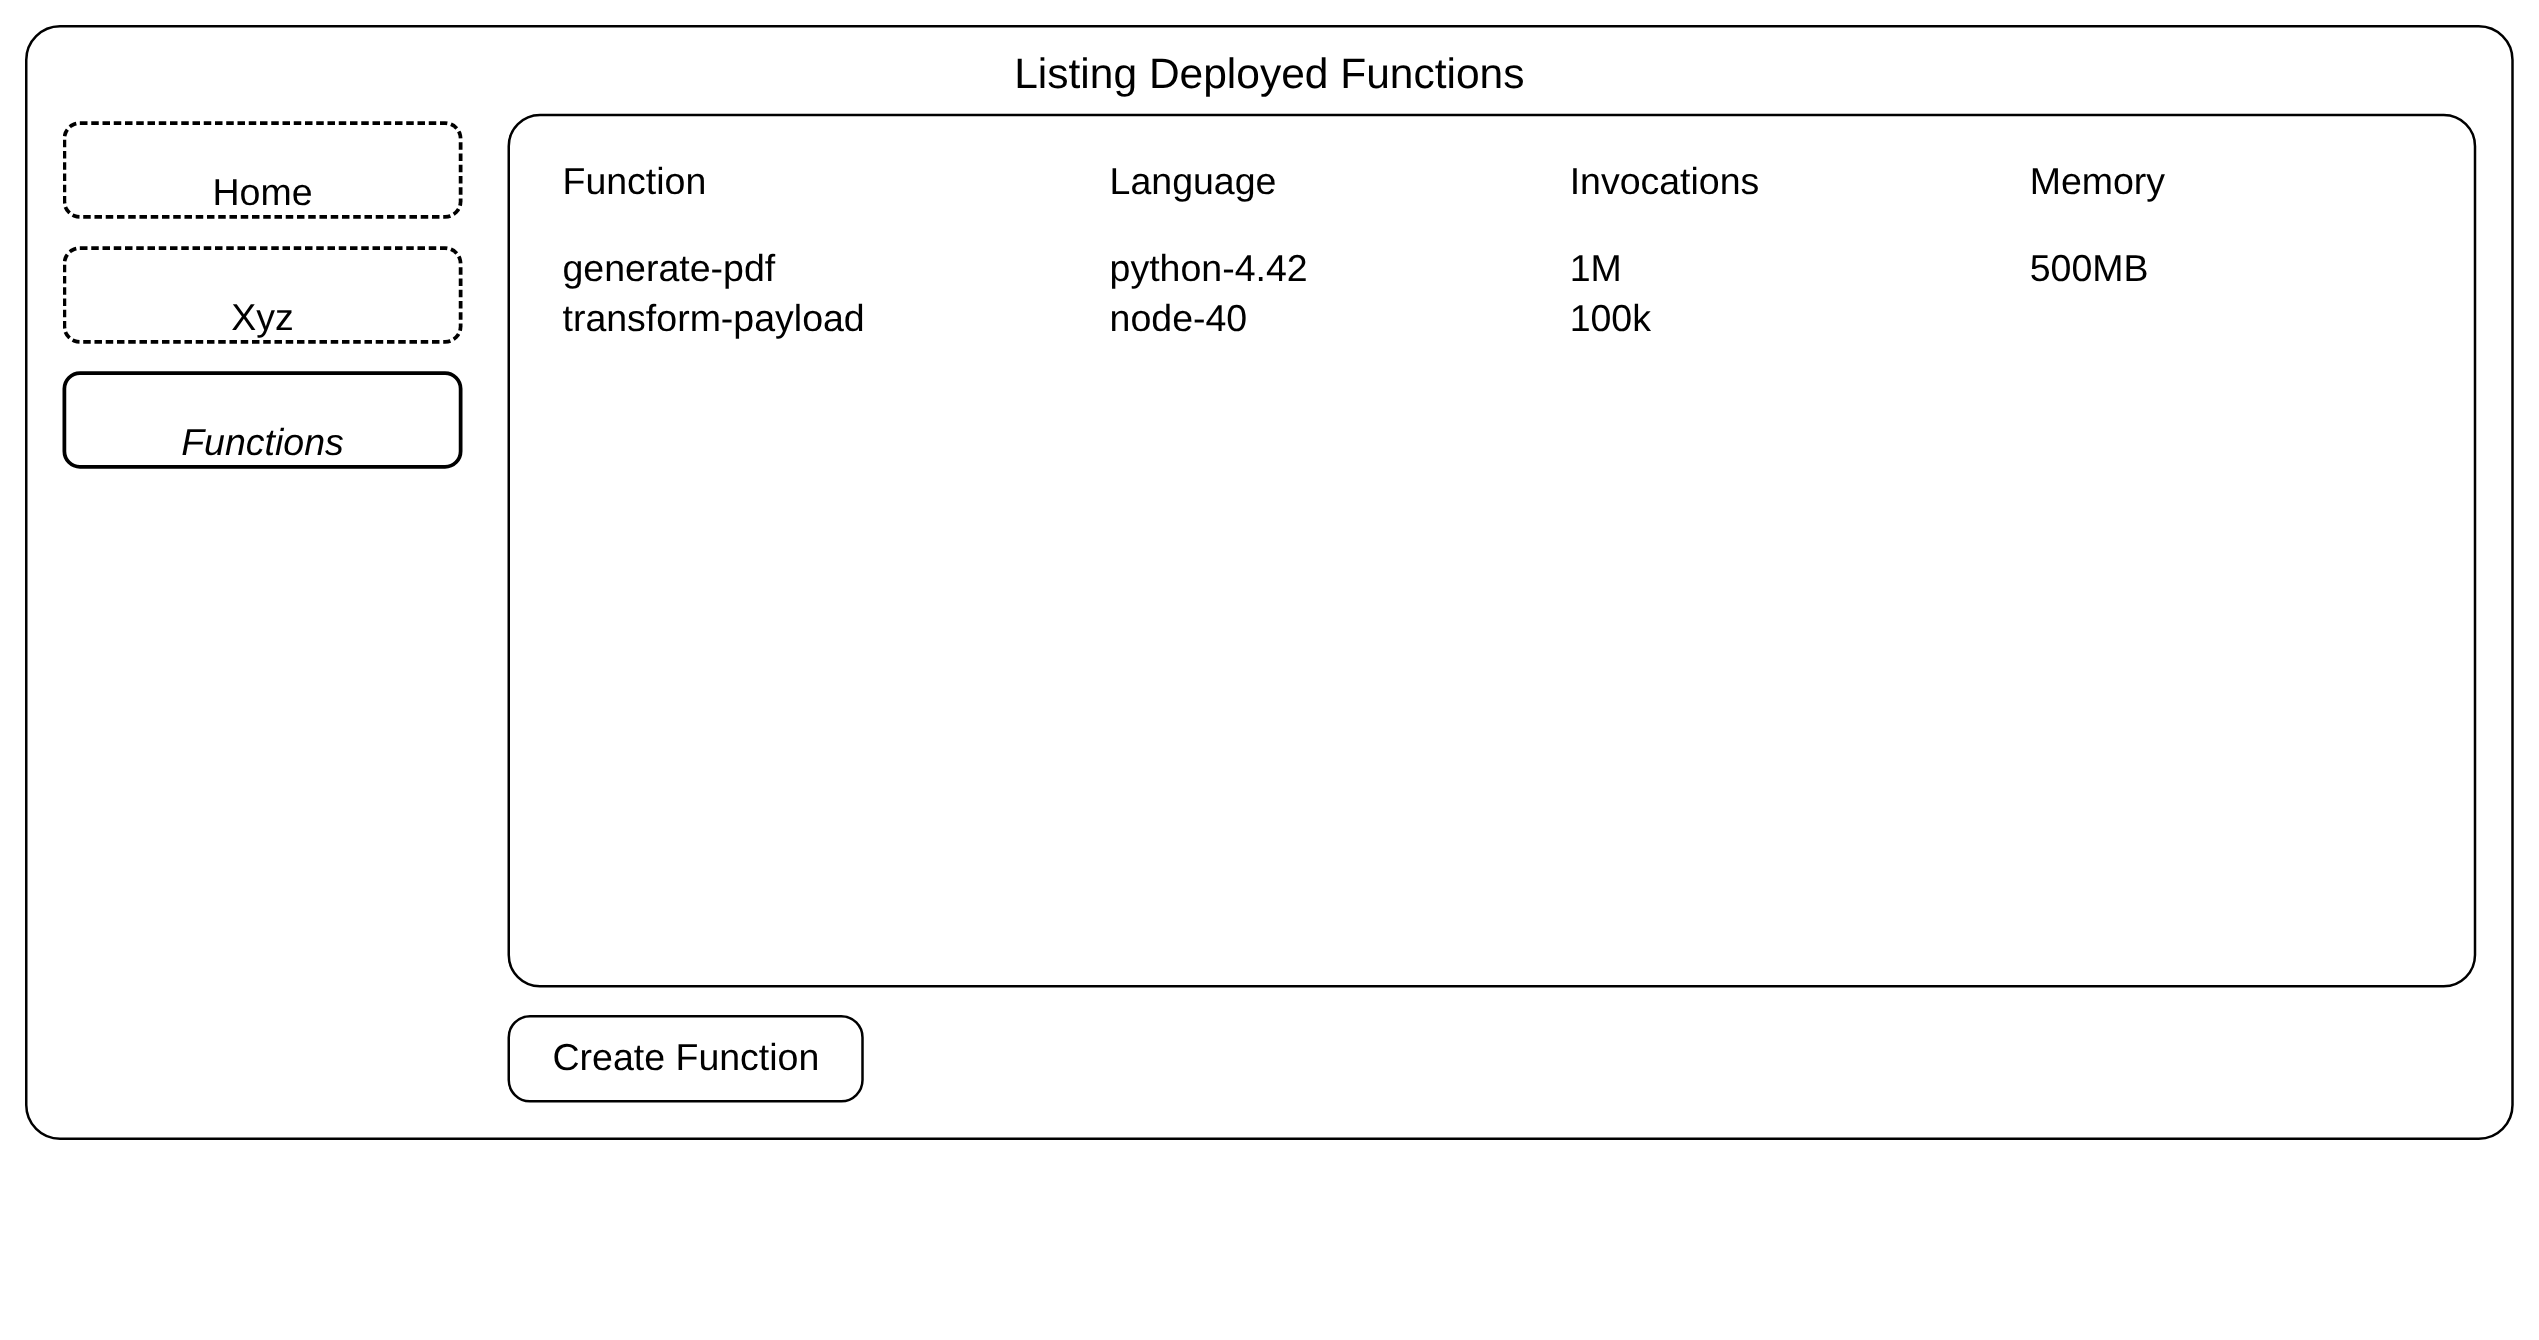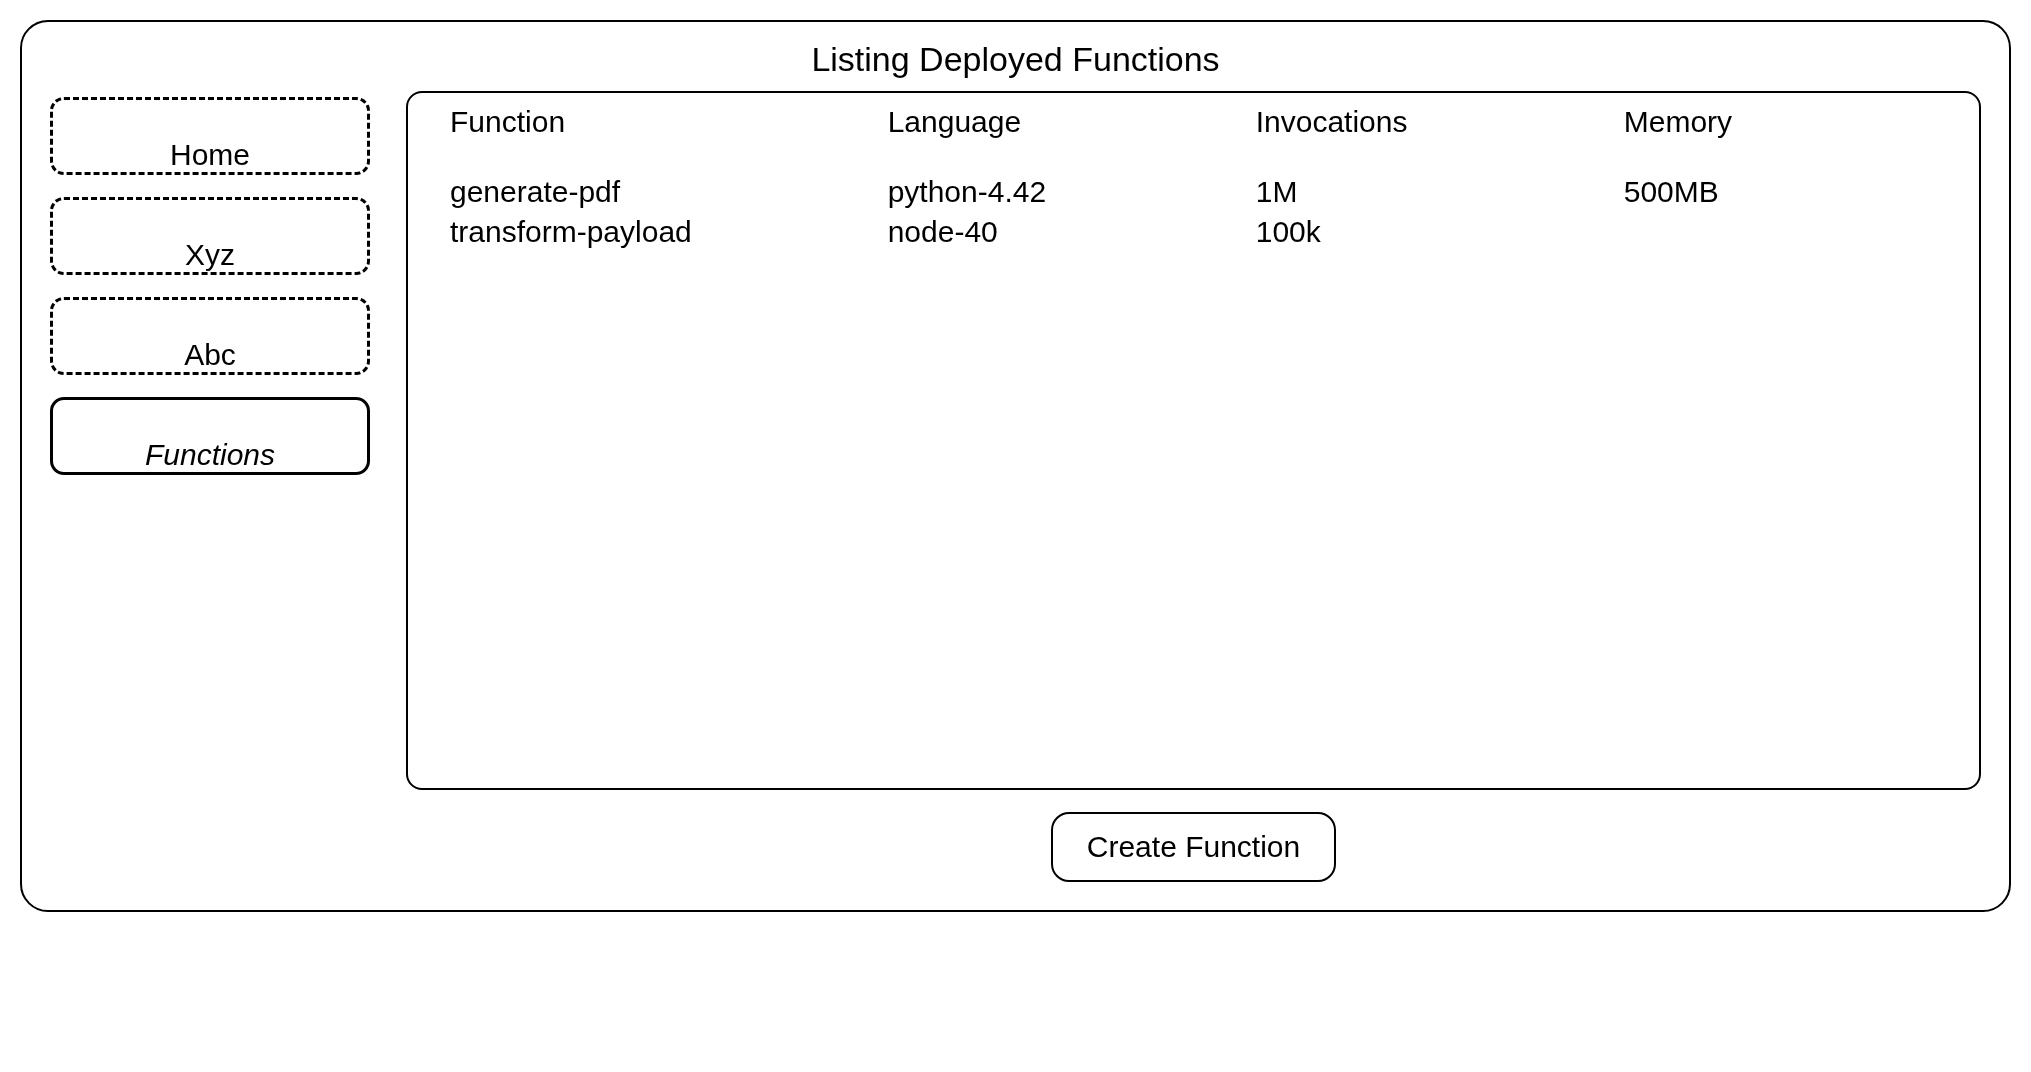"Function" .panel { border-radius: 16px -> 26px; padding: 12px 42px -> 36px 42px }
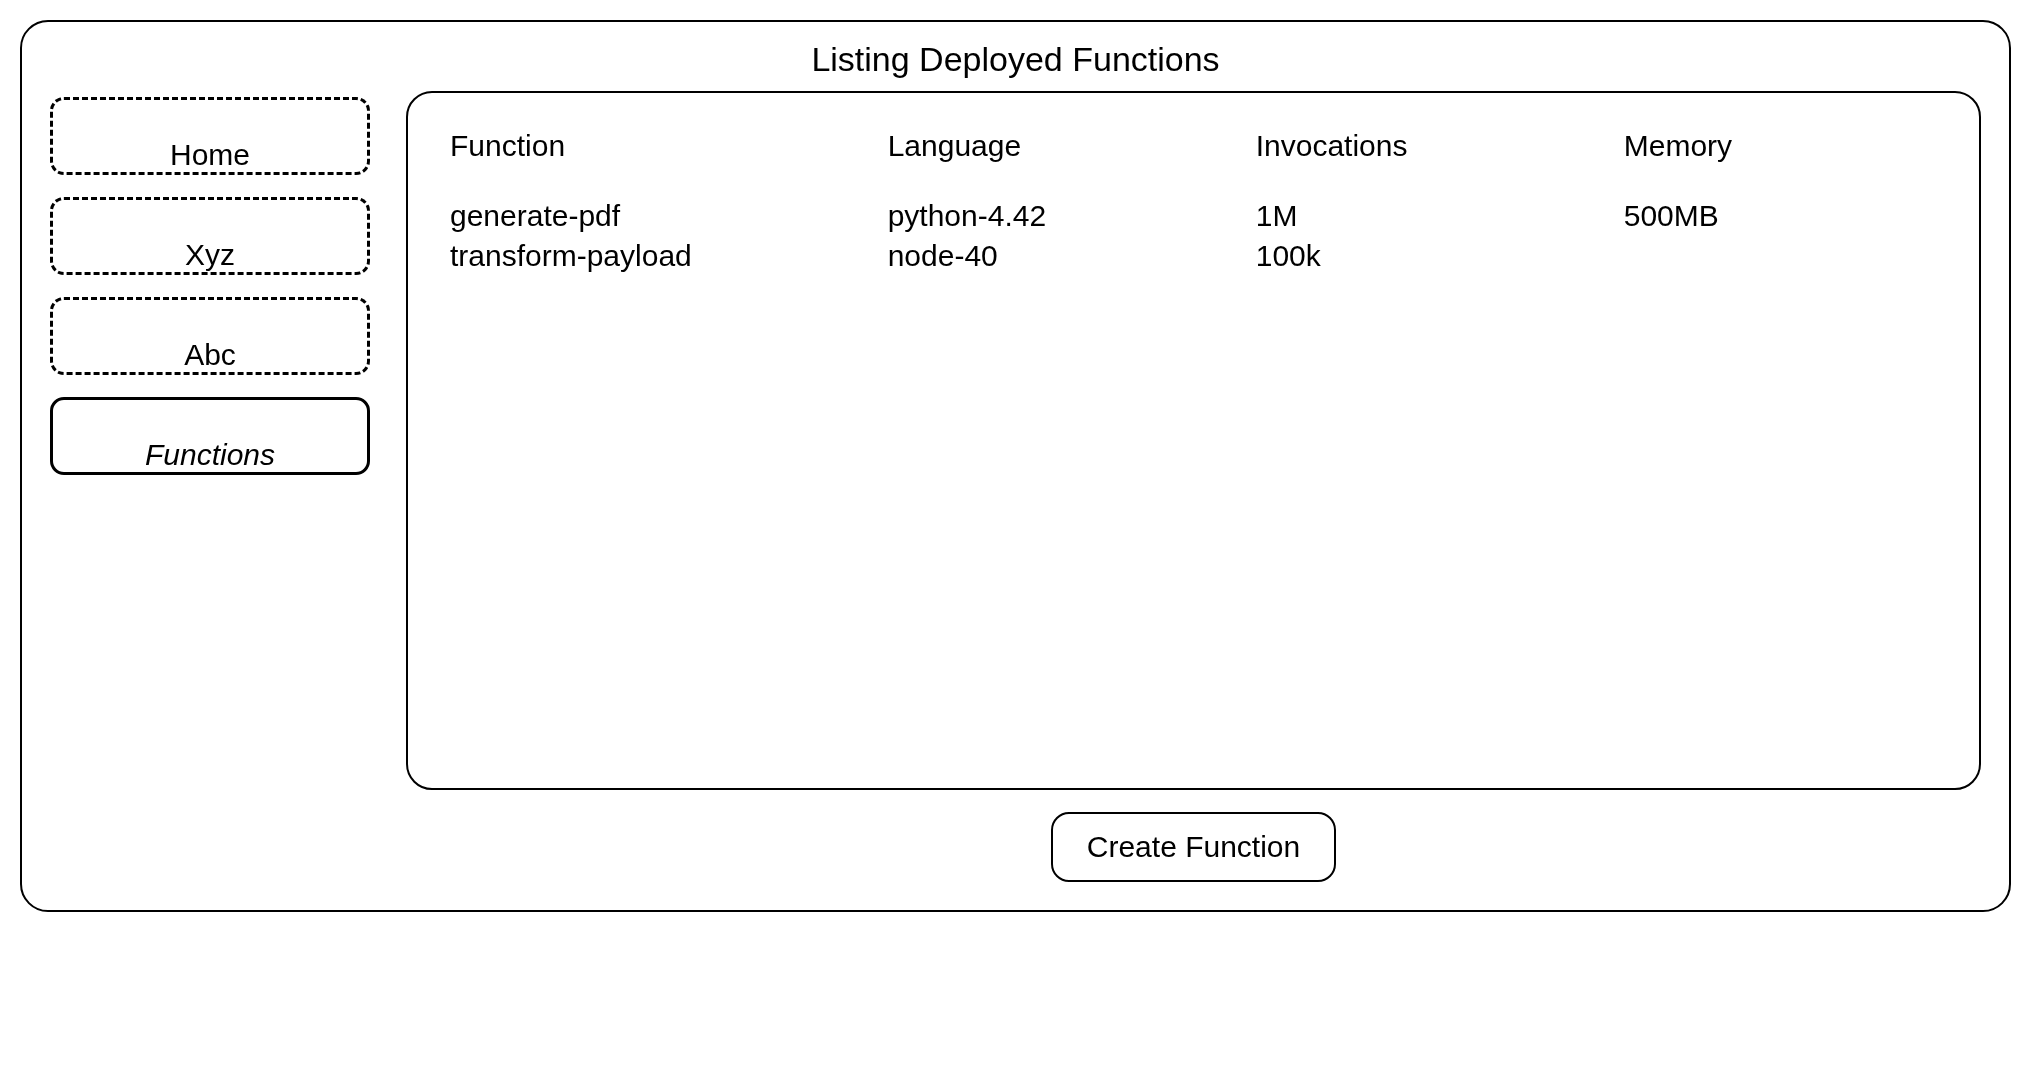"Abc" div.nav-item { html: <div> <span>Abc</span> </div> -> none }
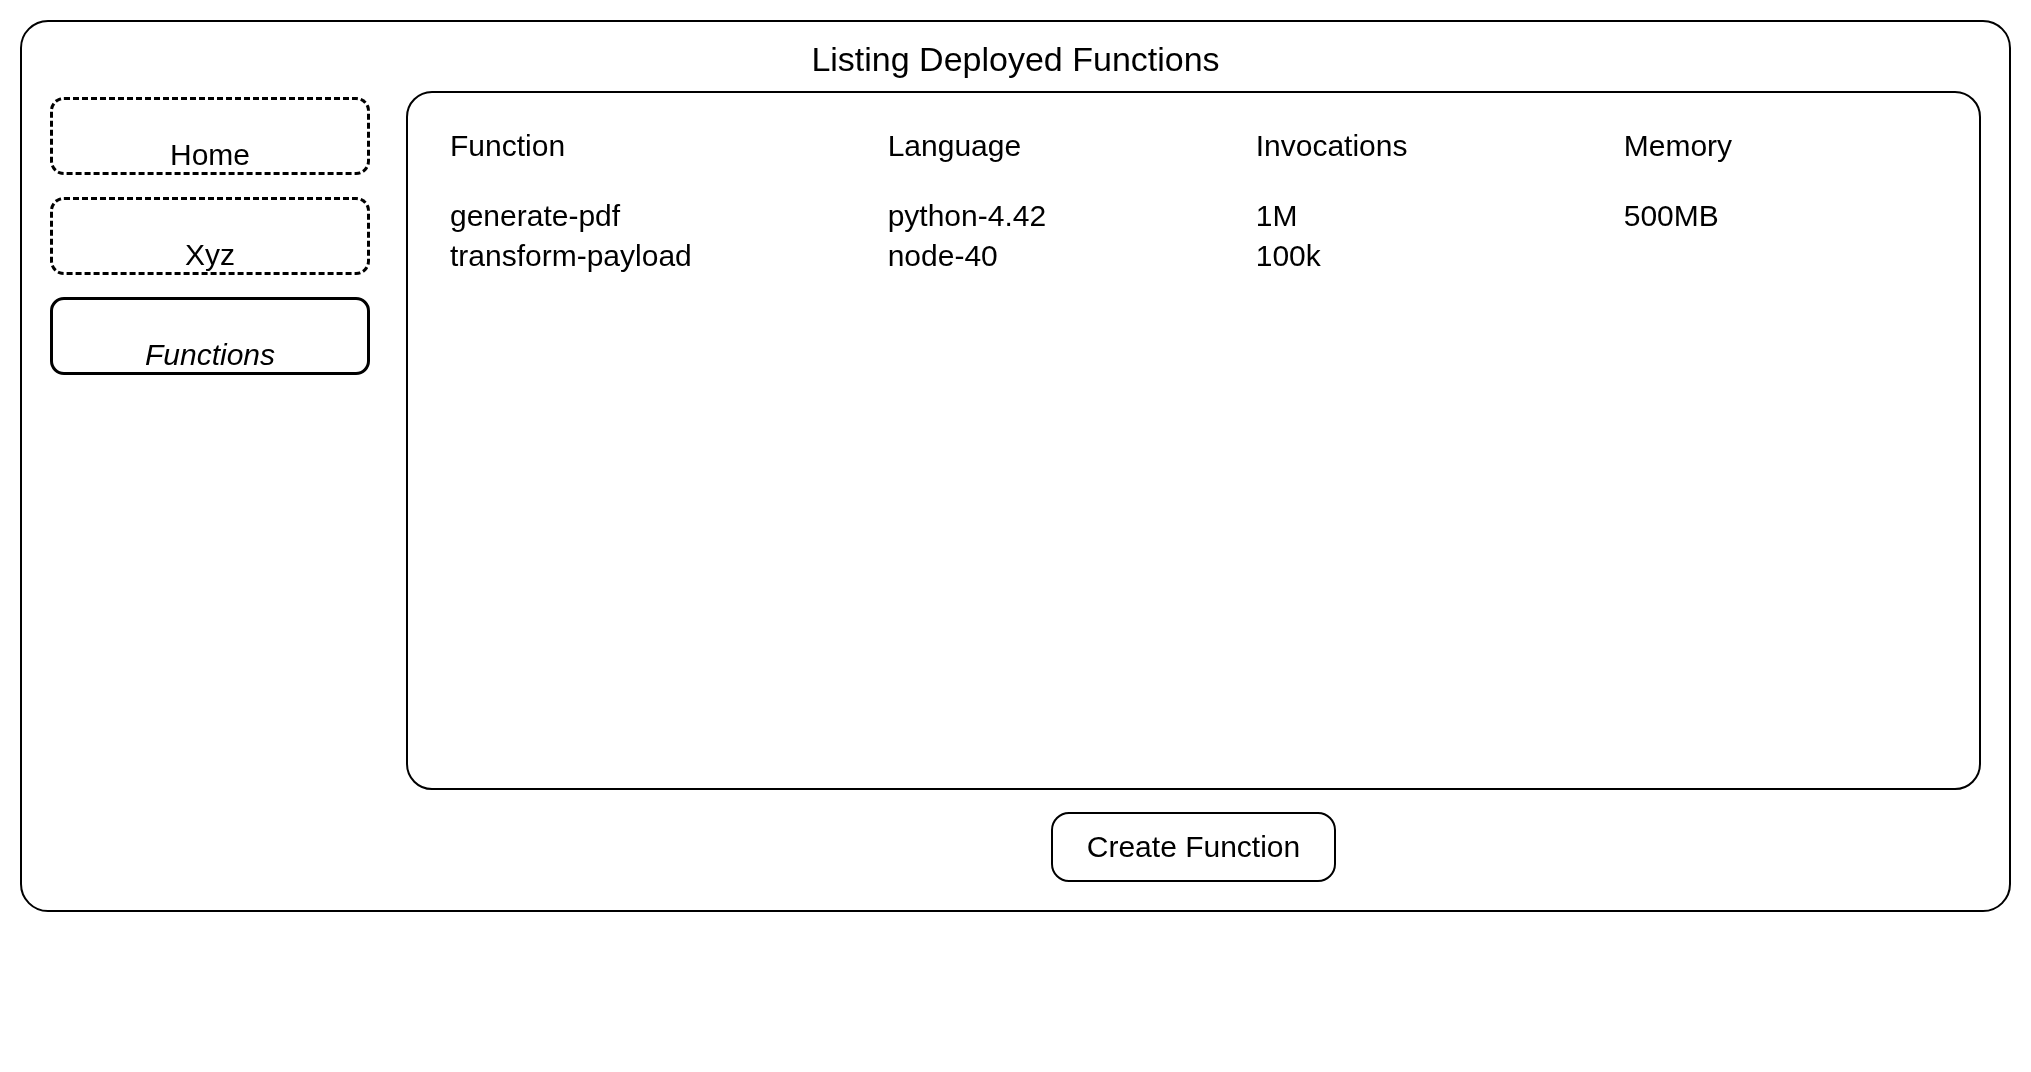"Create Function" .footer-row { justify-content: center -> flex-start }
